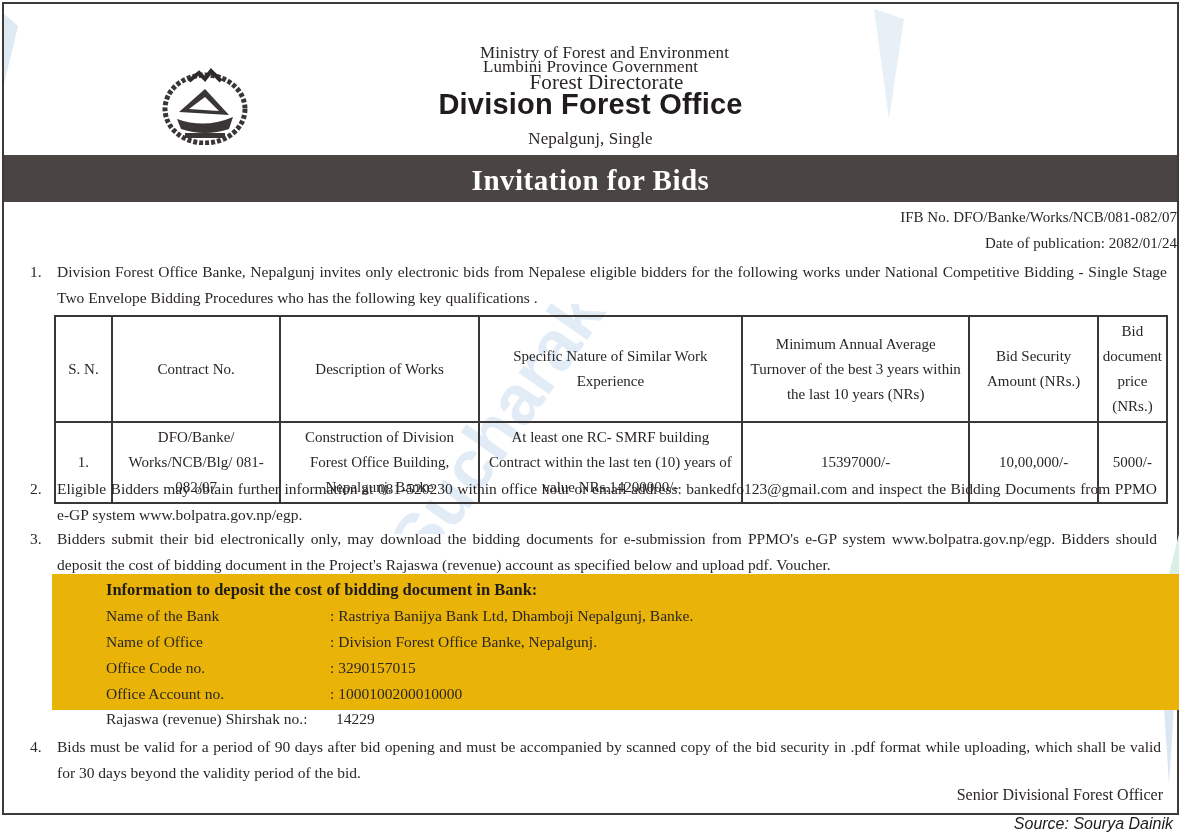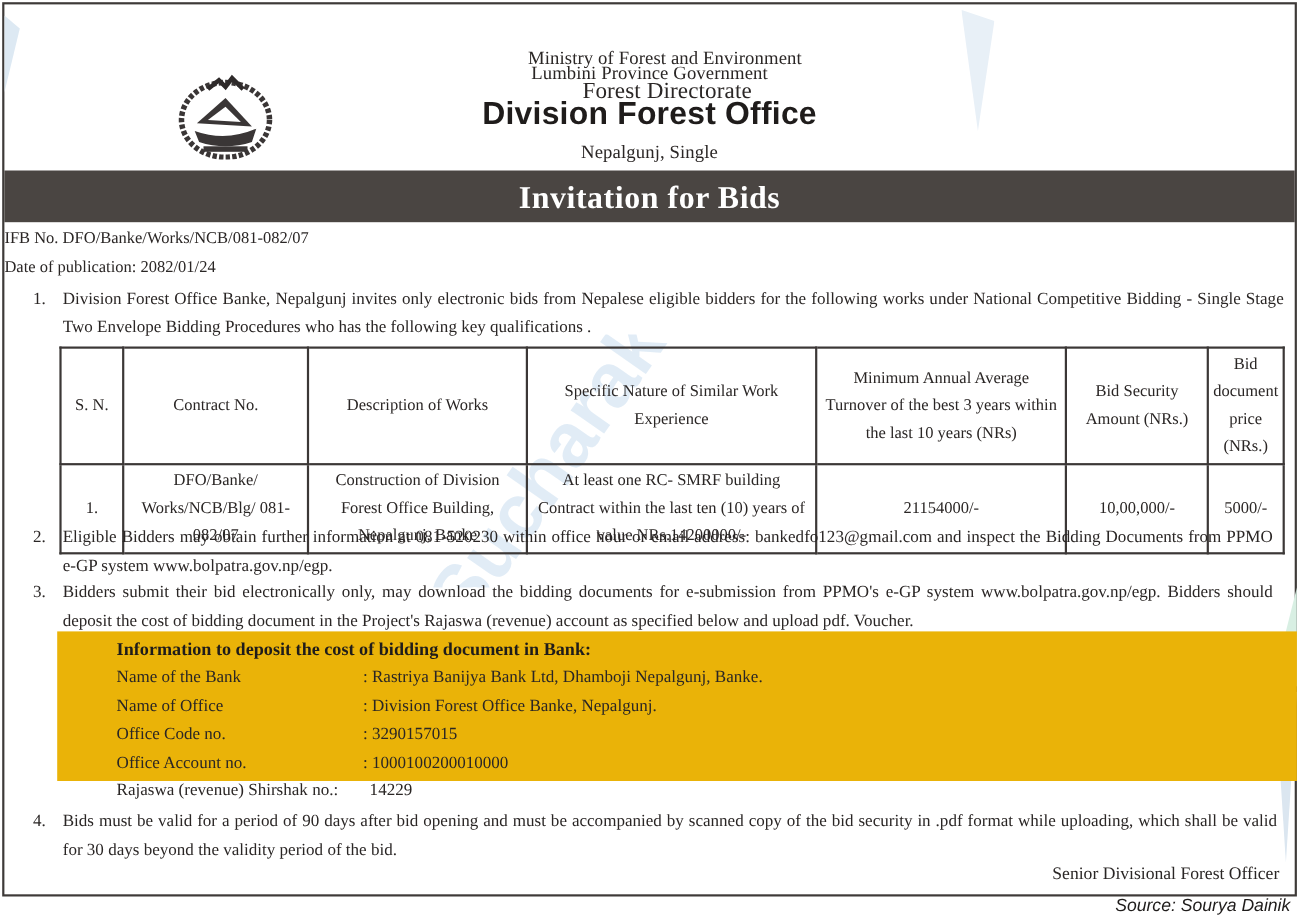"IFB No. DFO/Banke/Works/NCB/081-082/07" .center-line { text-align: left -> right }
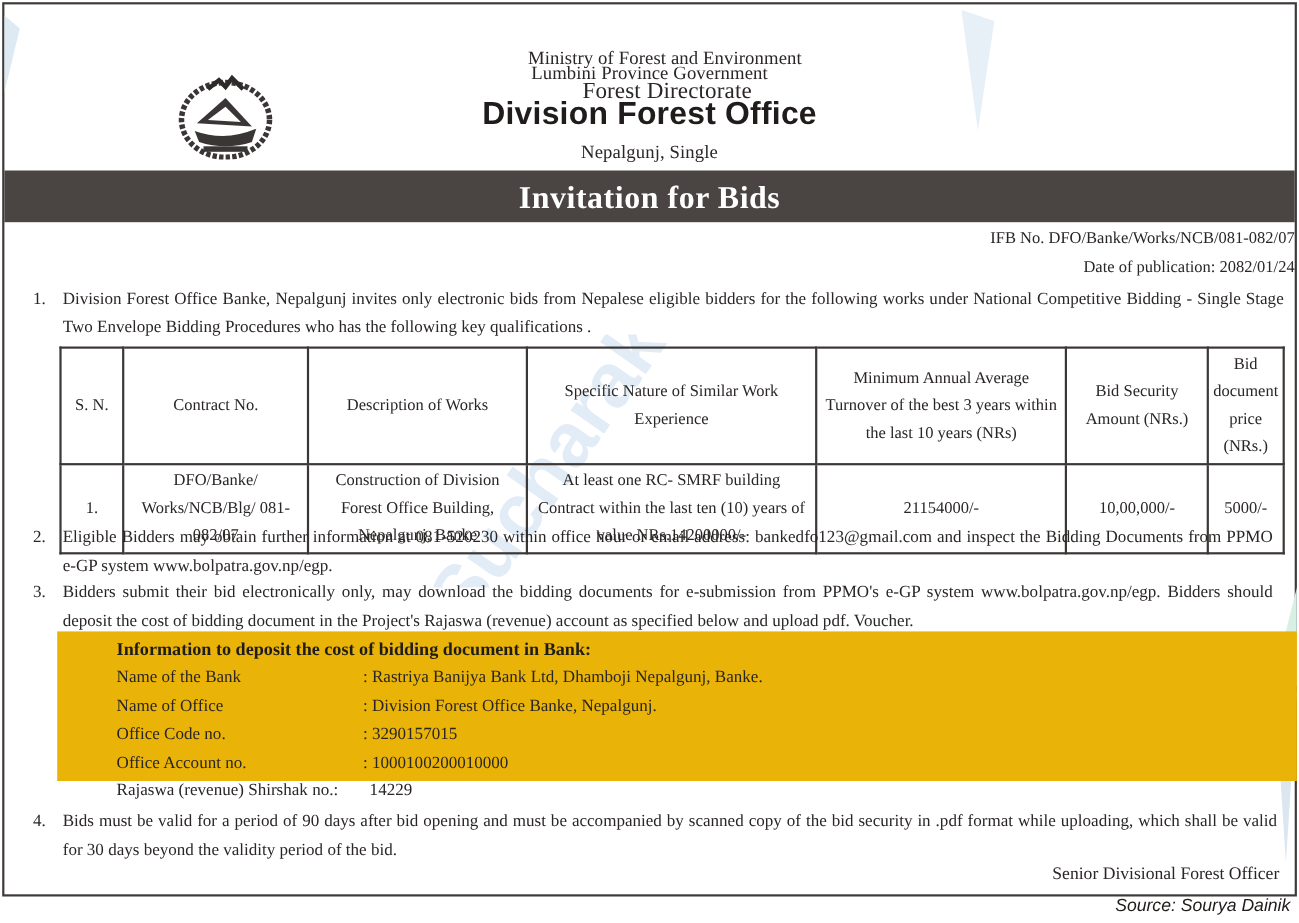"21154000/-" td { text: 21154000/- -> 15397000/- }
